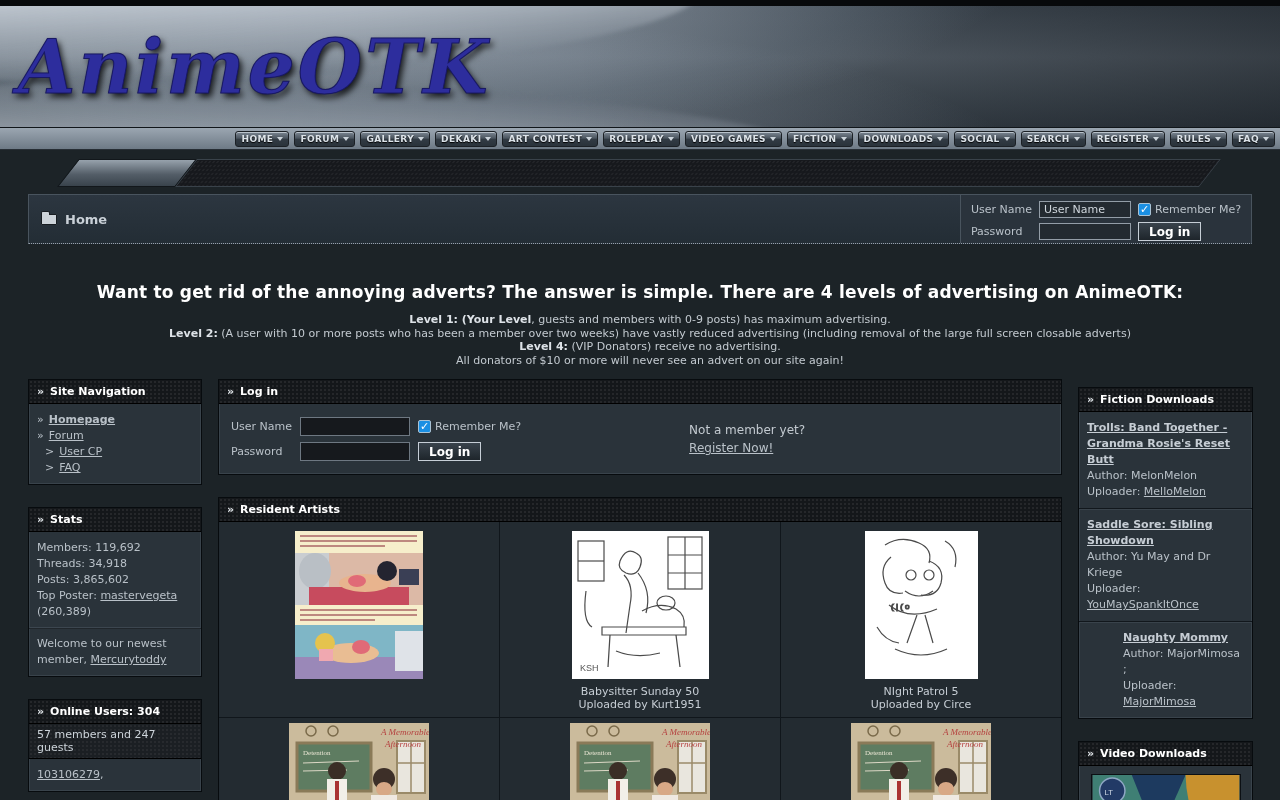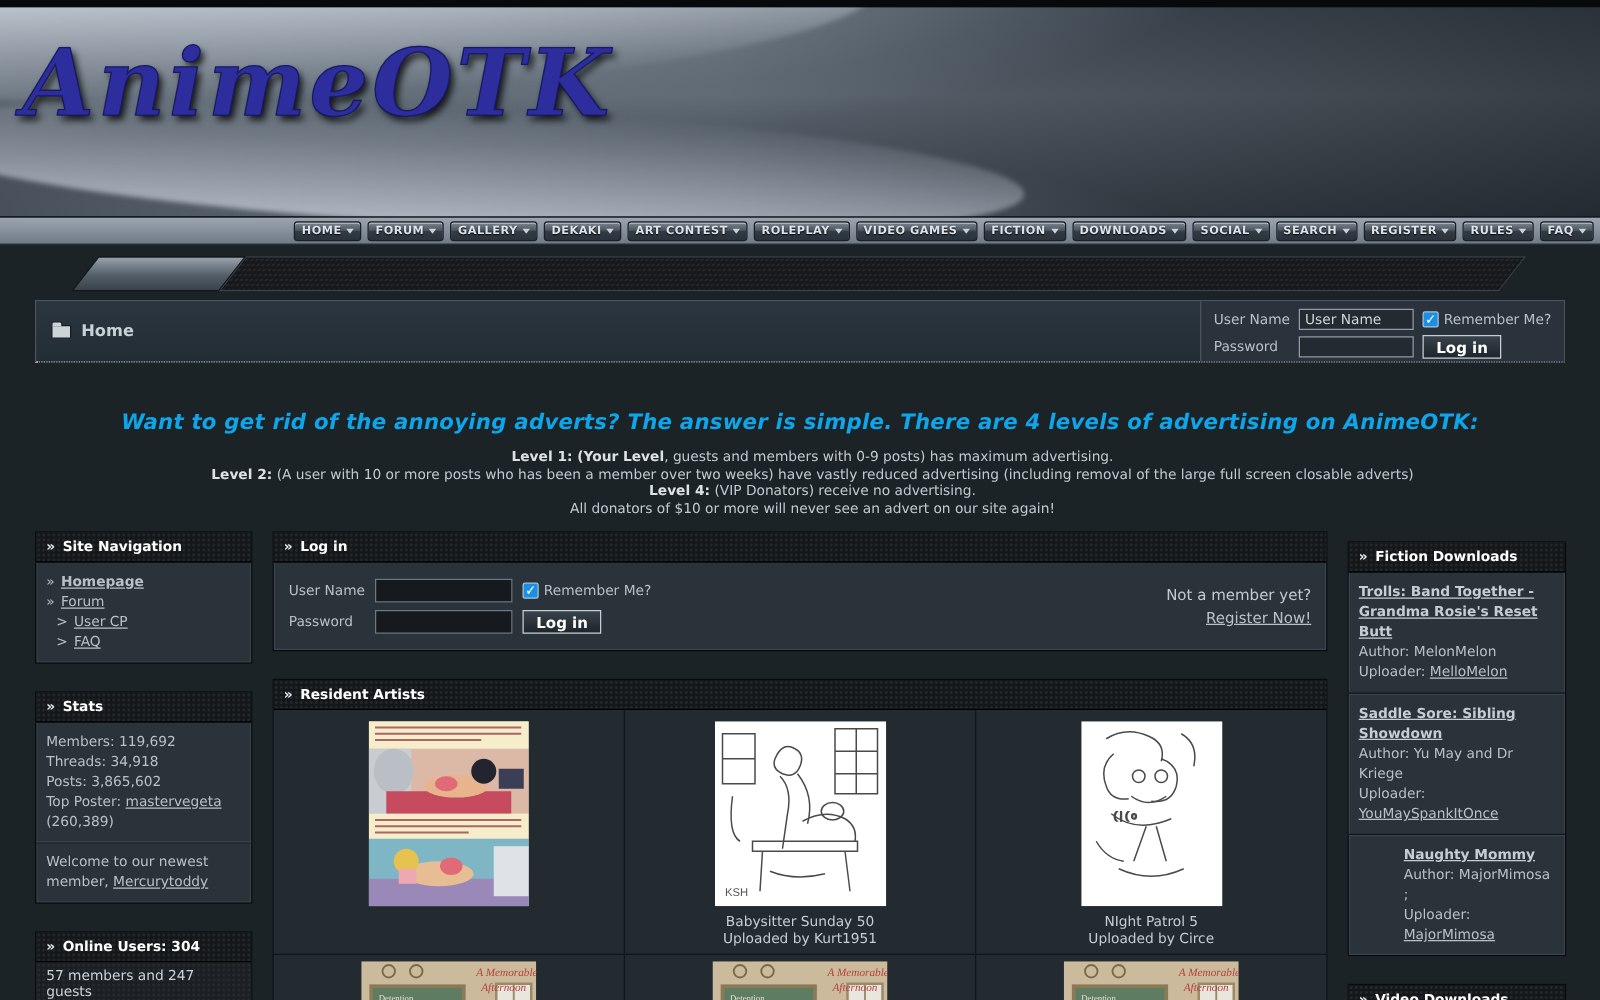"AnimeOTK" .banner { height: 168px -> 122px }
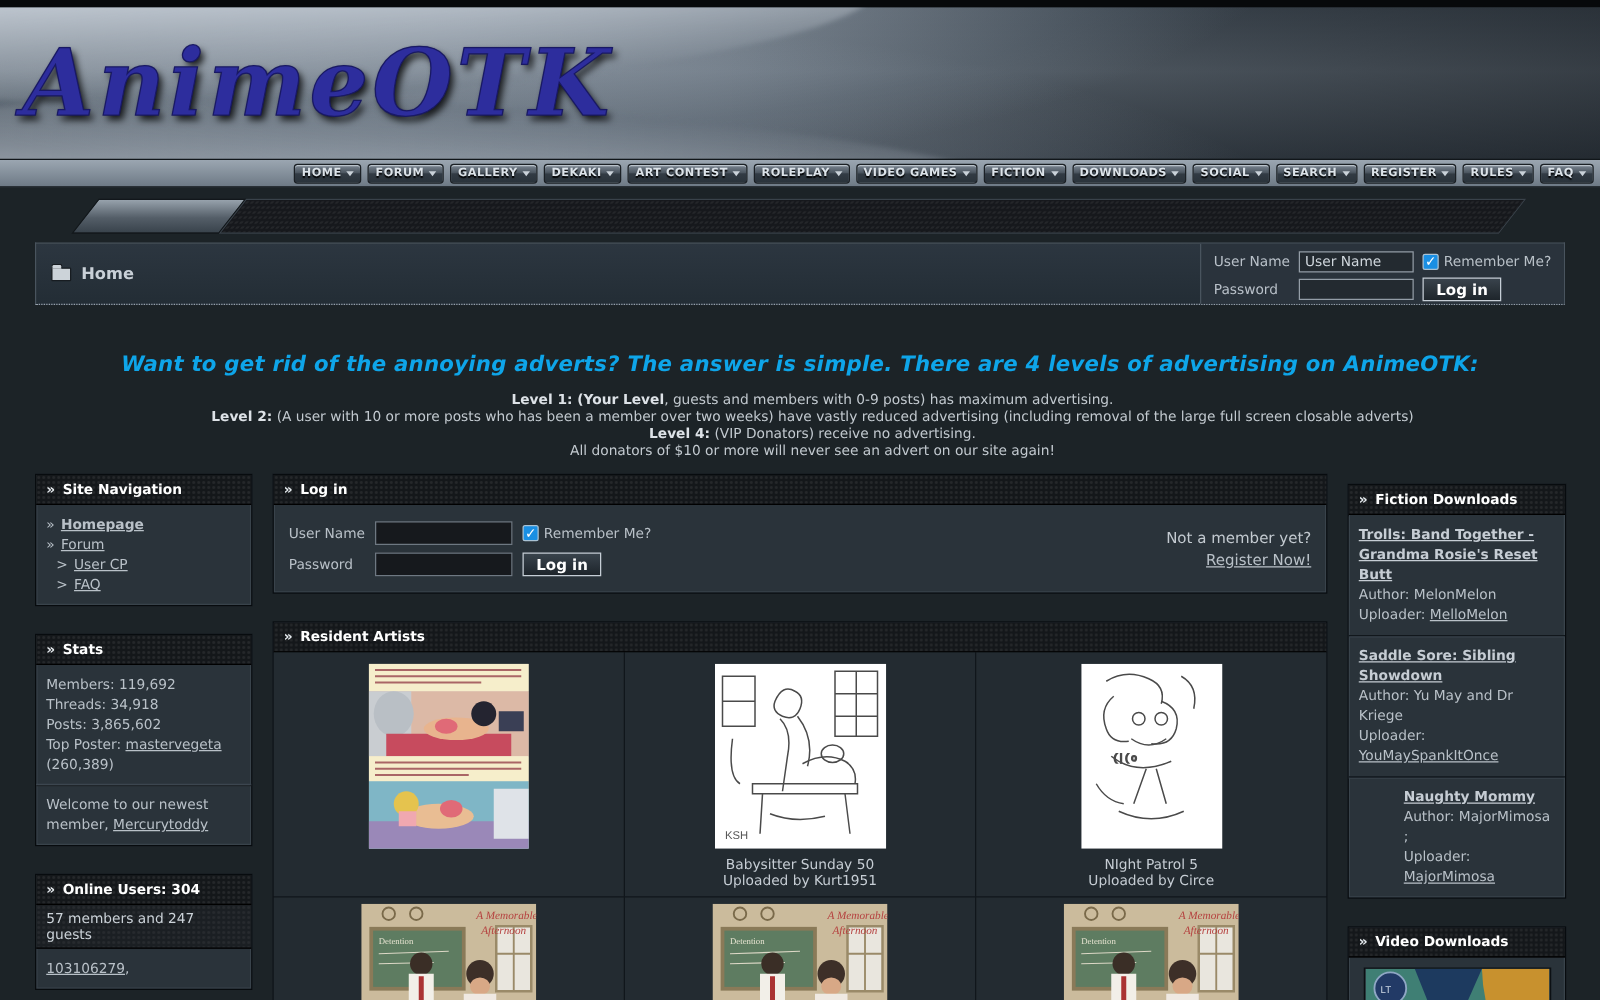"Want to get rid of" .advert h1 { color: #0ea5e9 -> #ffffff; font-style: italic -> none }
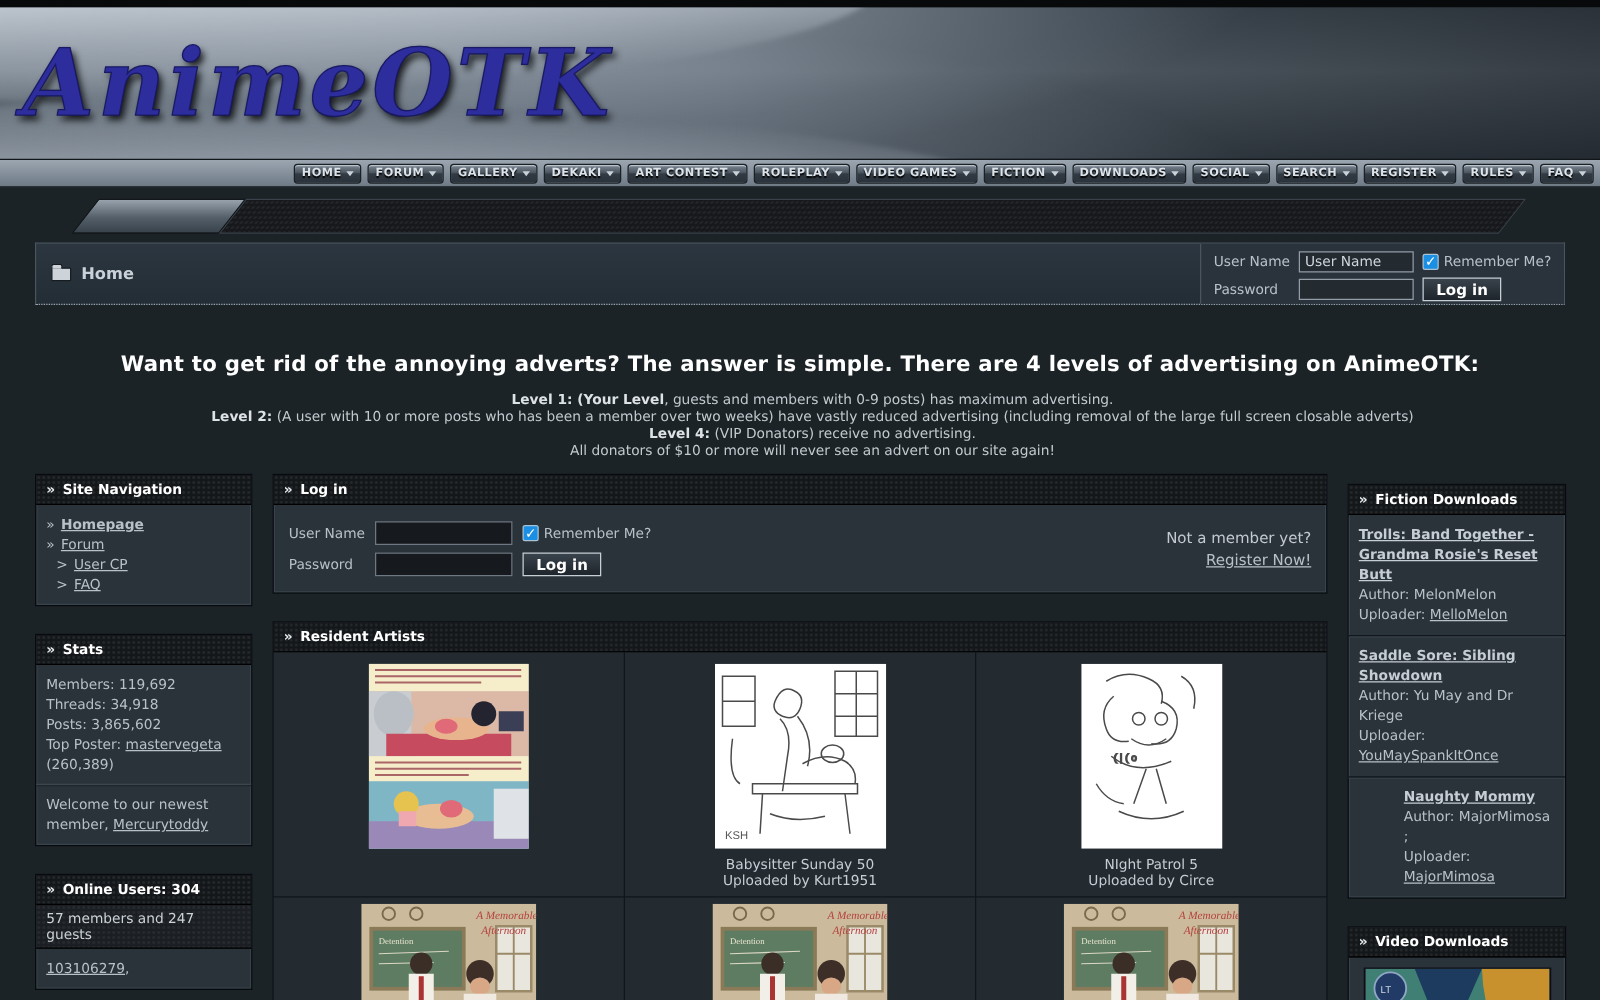"Not a member yet?" .notmember { text-align: right -> left }
